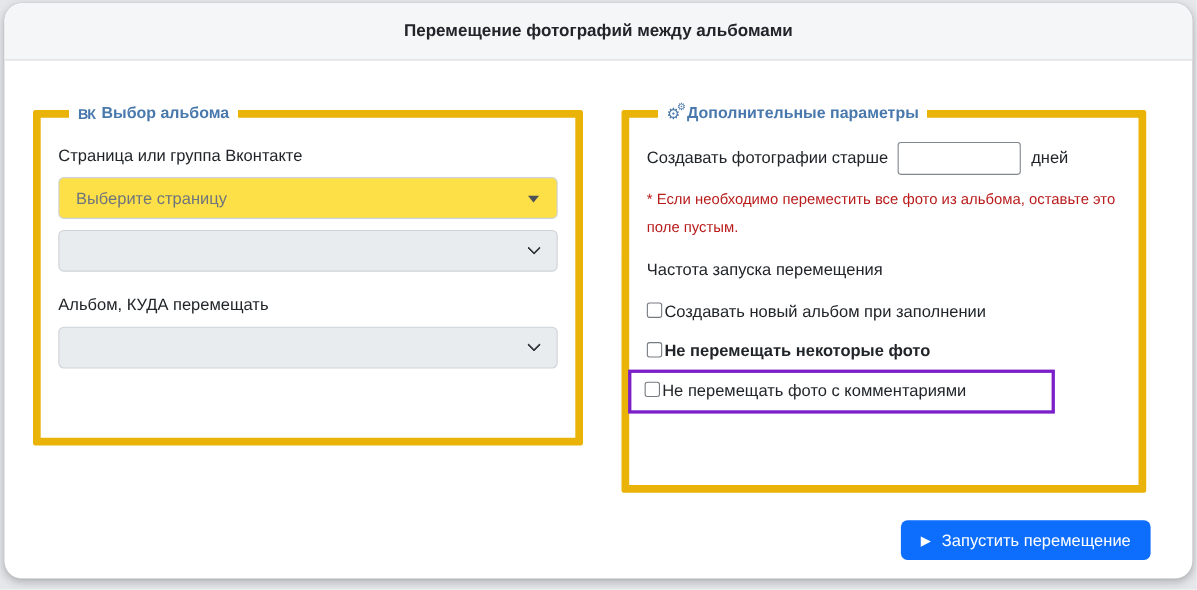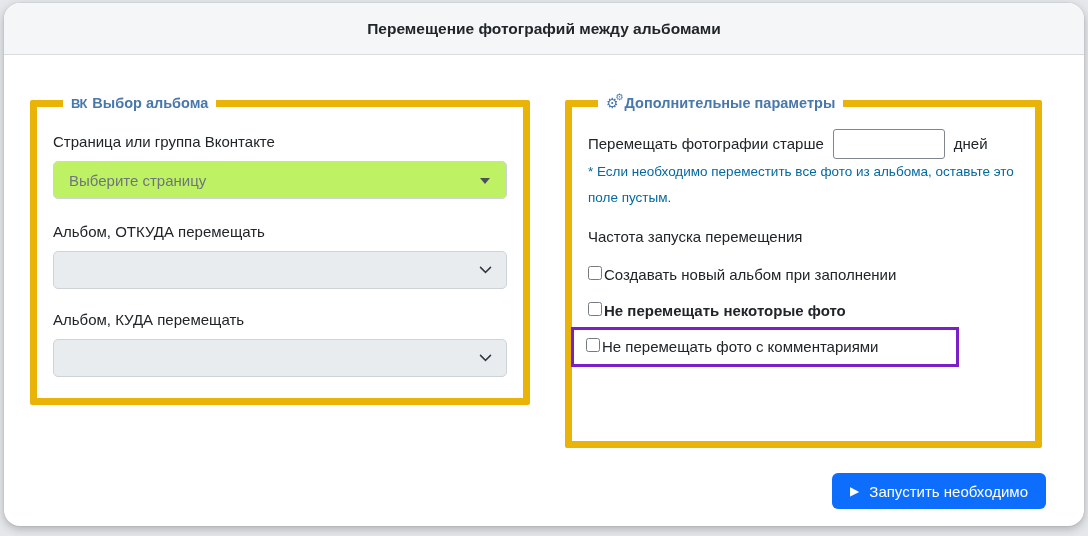"Перемещать фотографии старше" span.field-label { text: Перемещать -> Создавать }
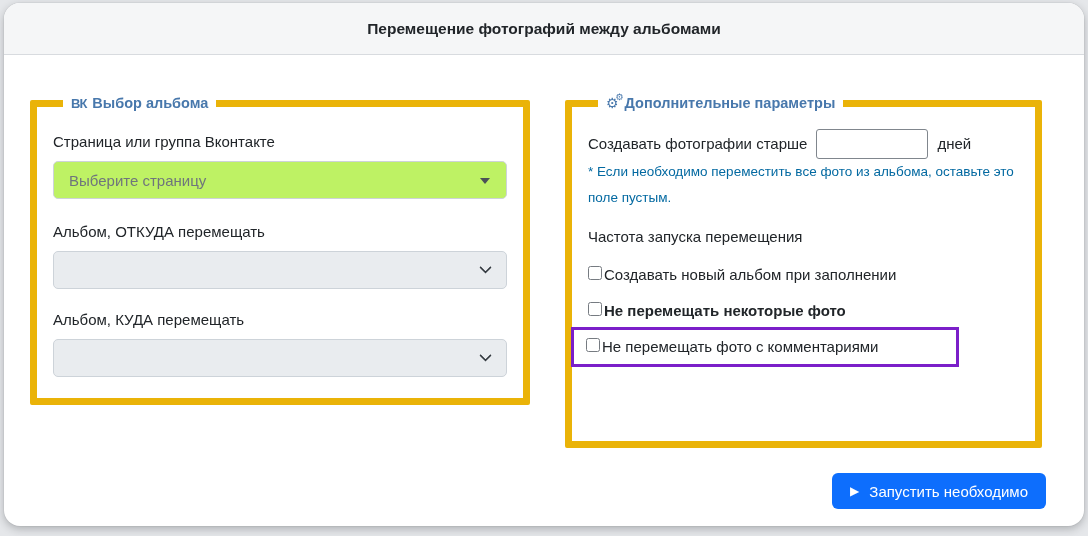"Выберите страницу" .select-box { background: #bef264 -> #fde047 }
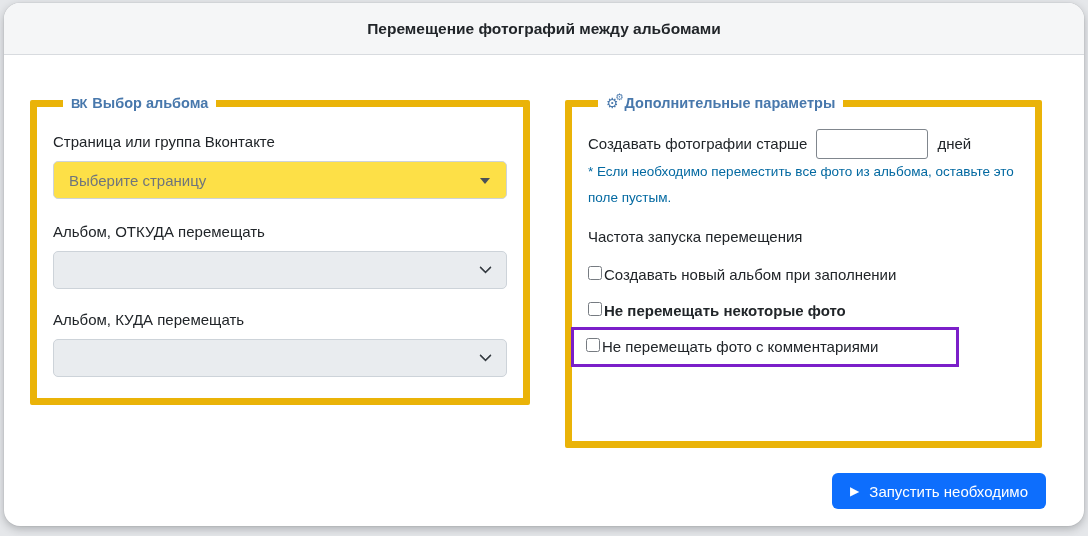"* Если необходимо переместить все" .hint { color: #0369a1 -> #b91c1c; margin-top: none -> 9px }
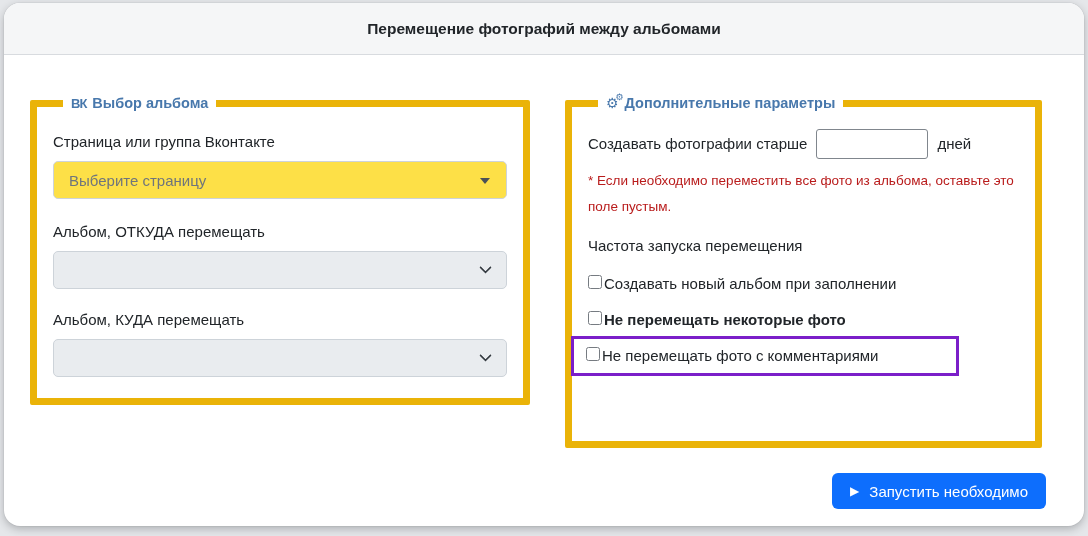"Альбом, ОТКУДА перемещать" div.field-label { html: <div>Альбом, ОТКУДА перемещать</div> -> none }
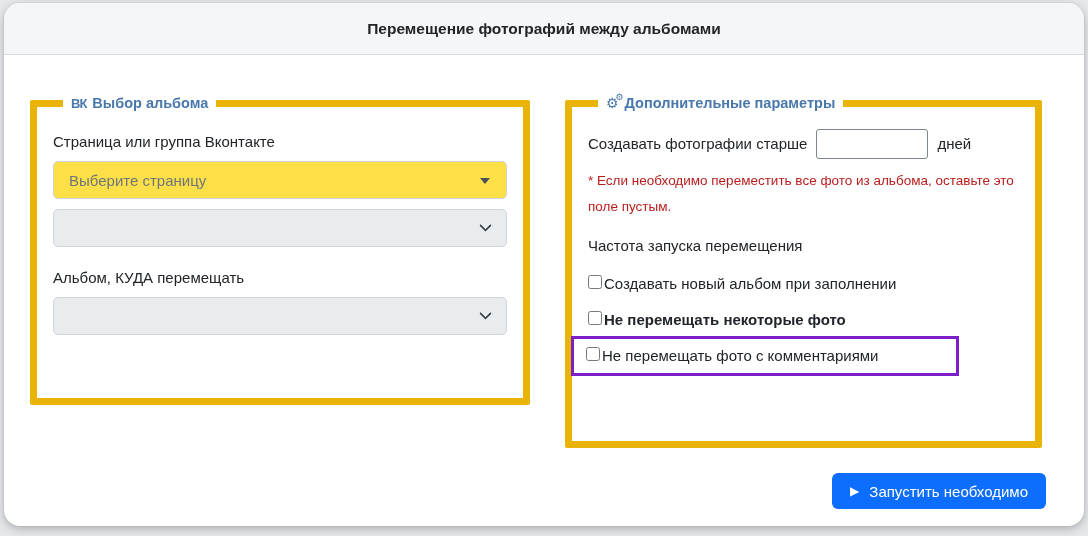"Запустить необходимо" span { text: необходимо -> перемещение }
